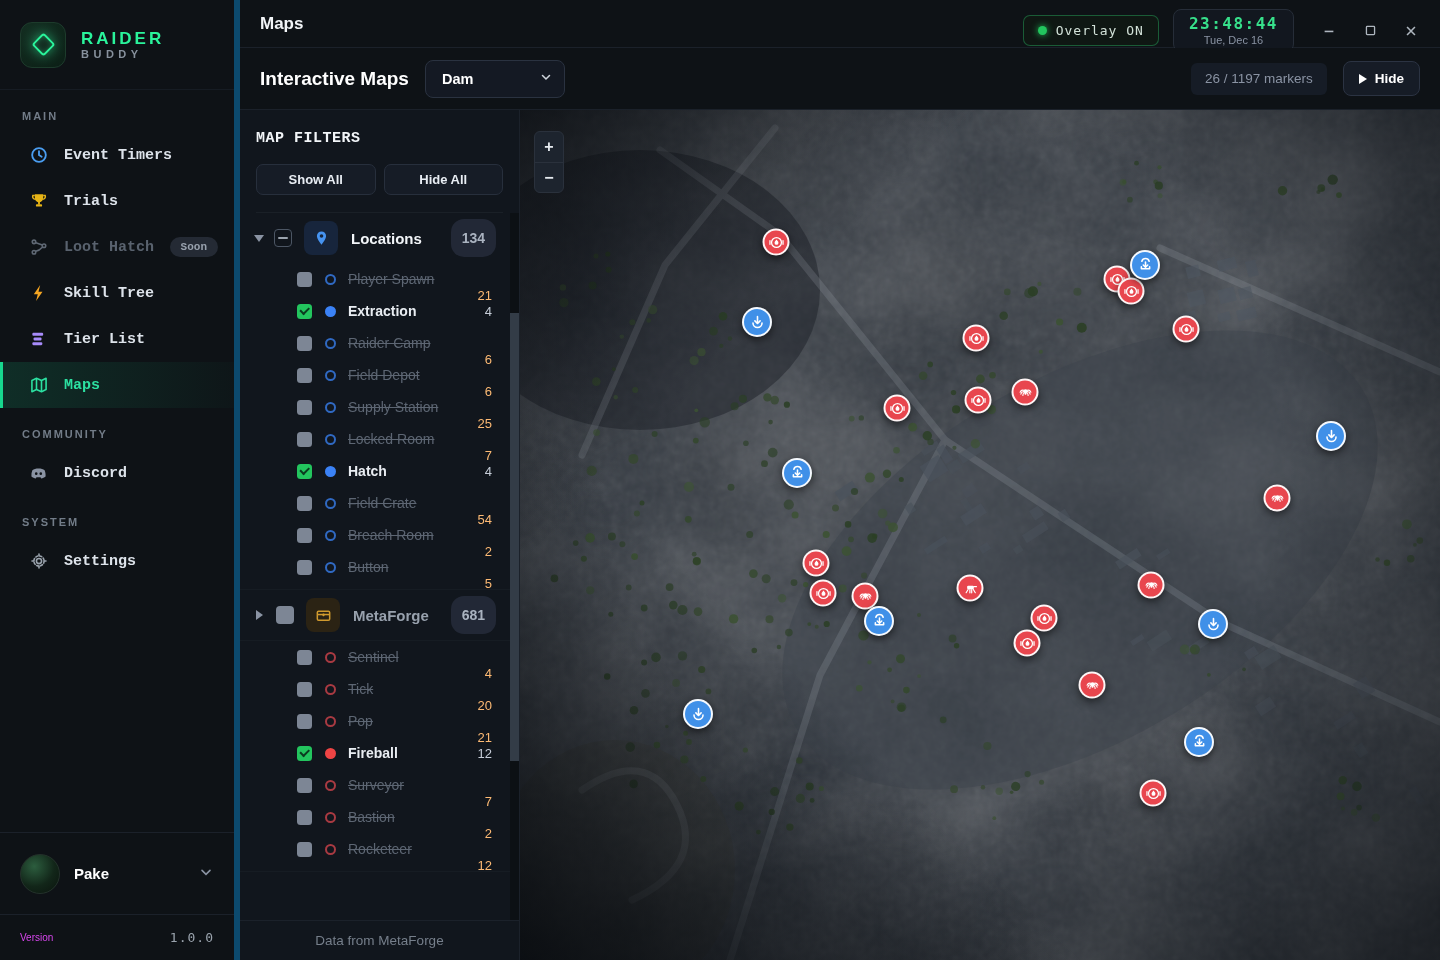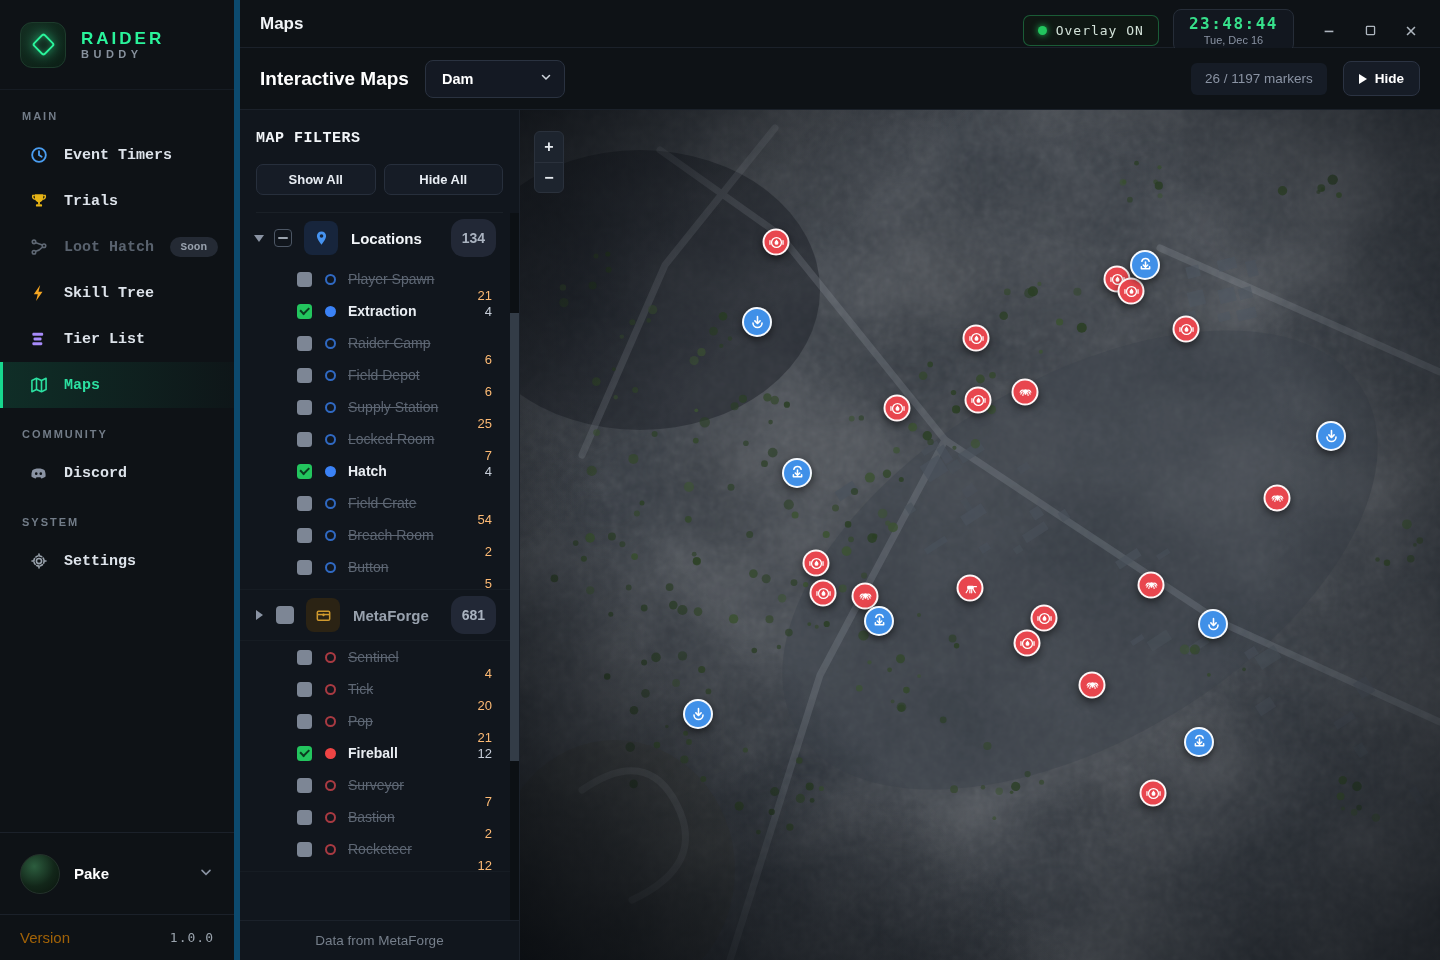"Version" .version-label { color: #a16207 -> #d946ef; font-size: 15px -> 10px }
